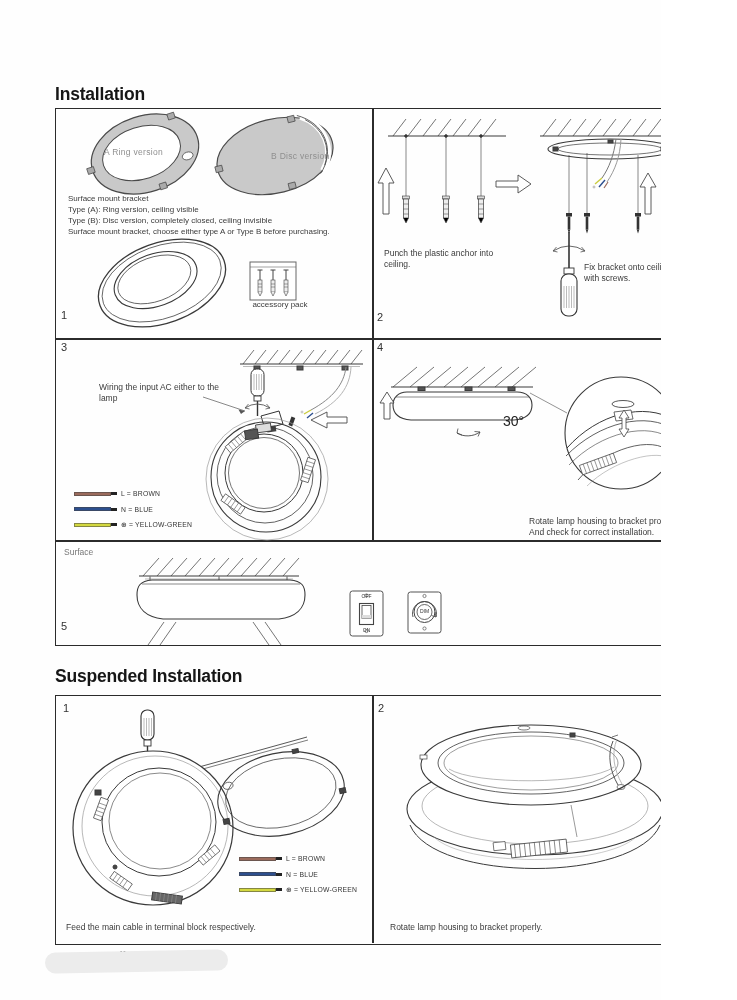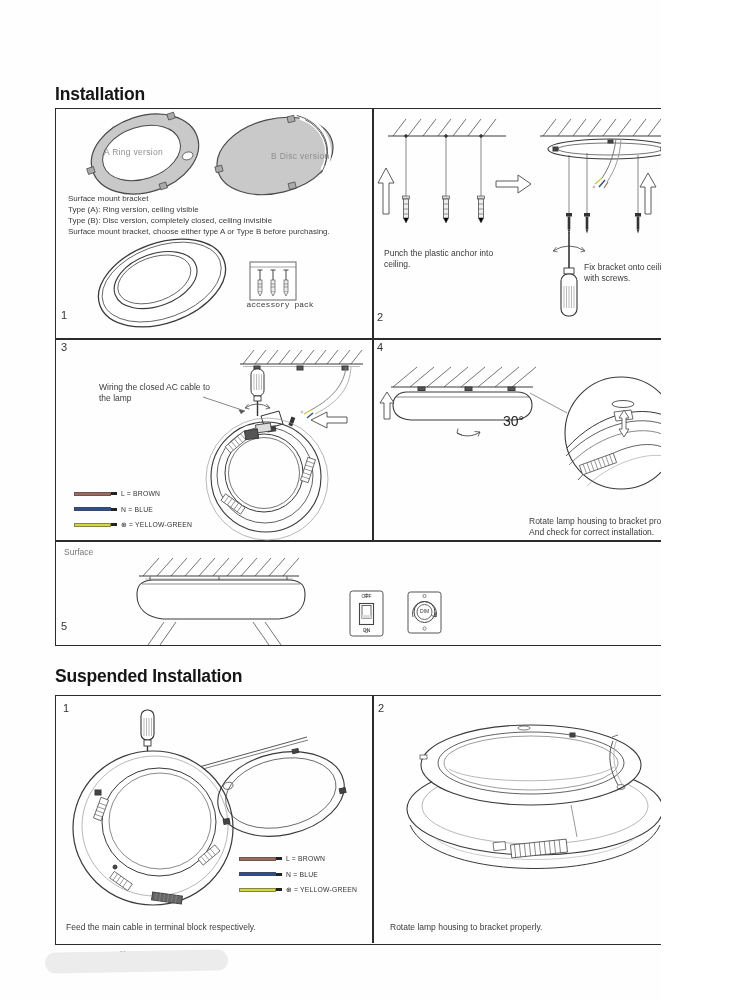"accessory pack" div.abs { font-family: Liberation Mono, monospace -> none }
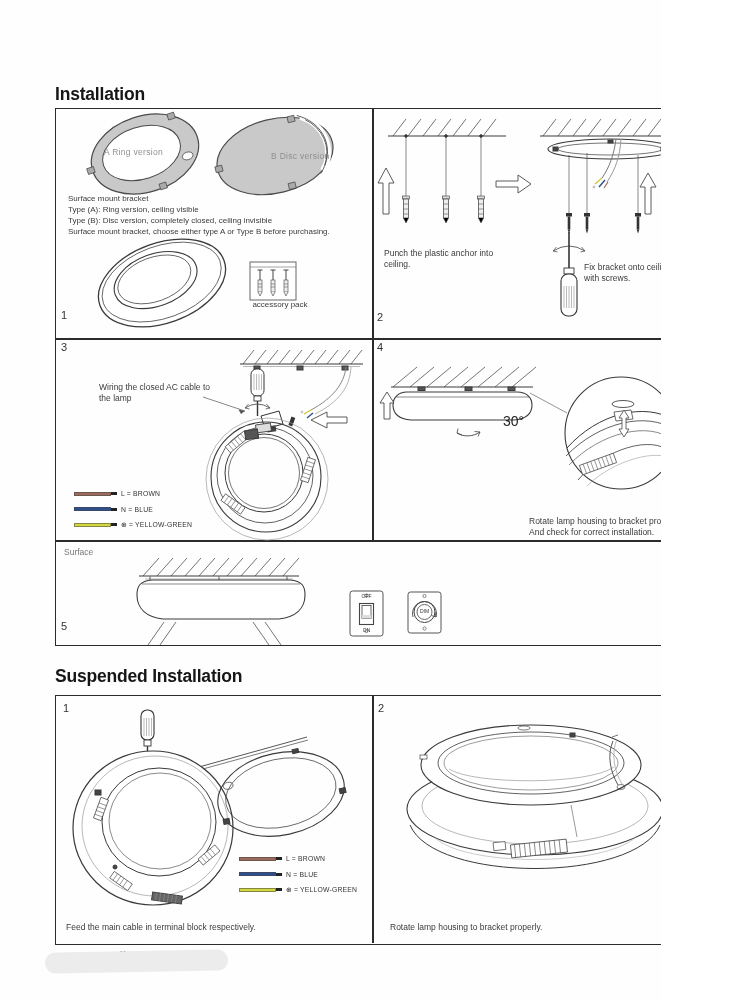"Wiring the closed AC cable" div.abs { text: closed AC cable -> input AC either }
